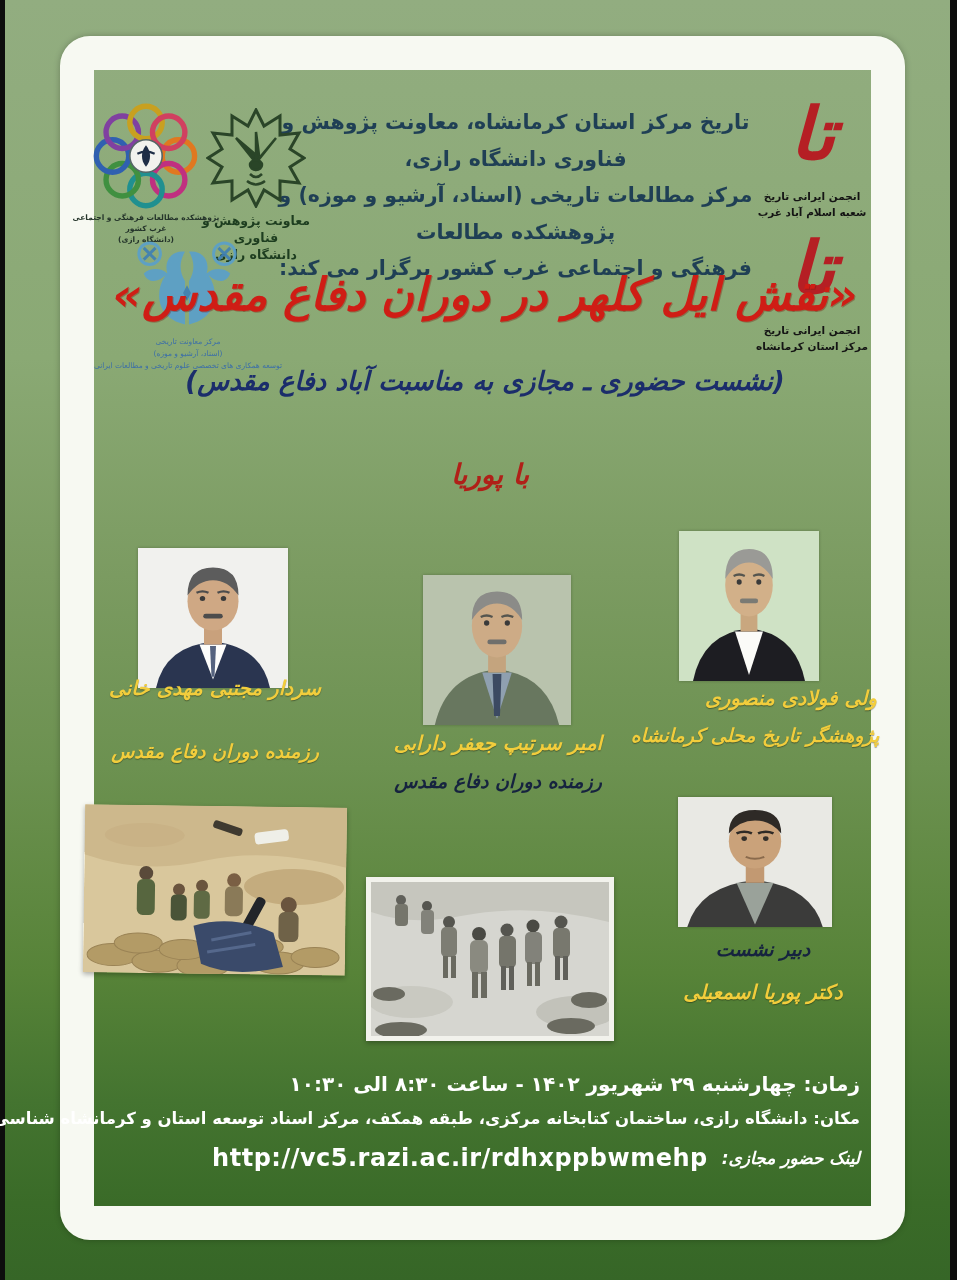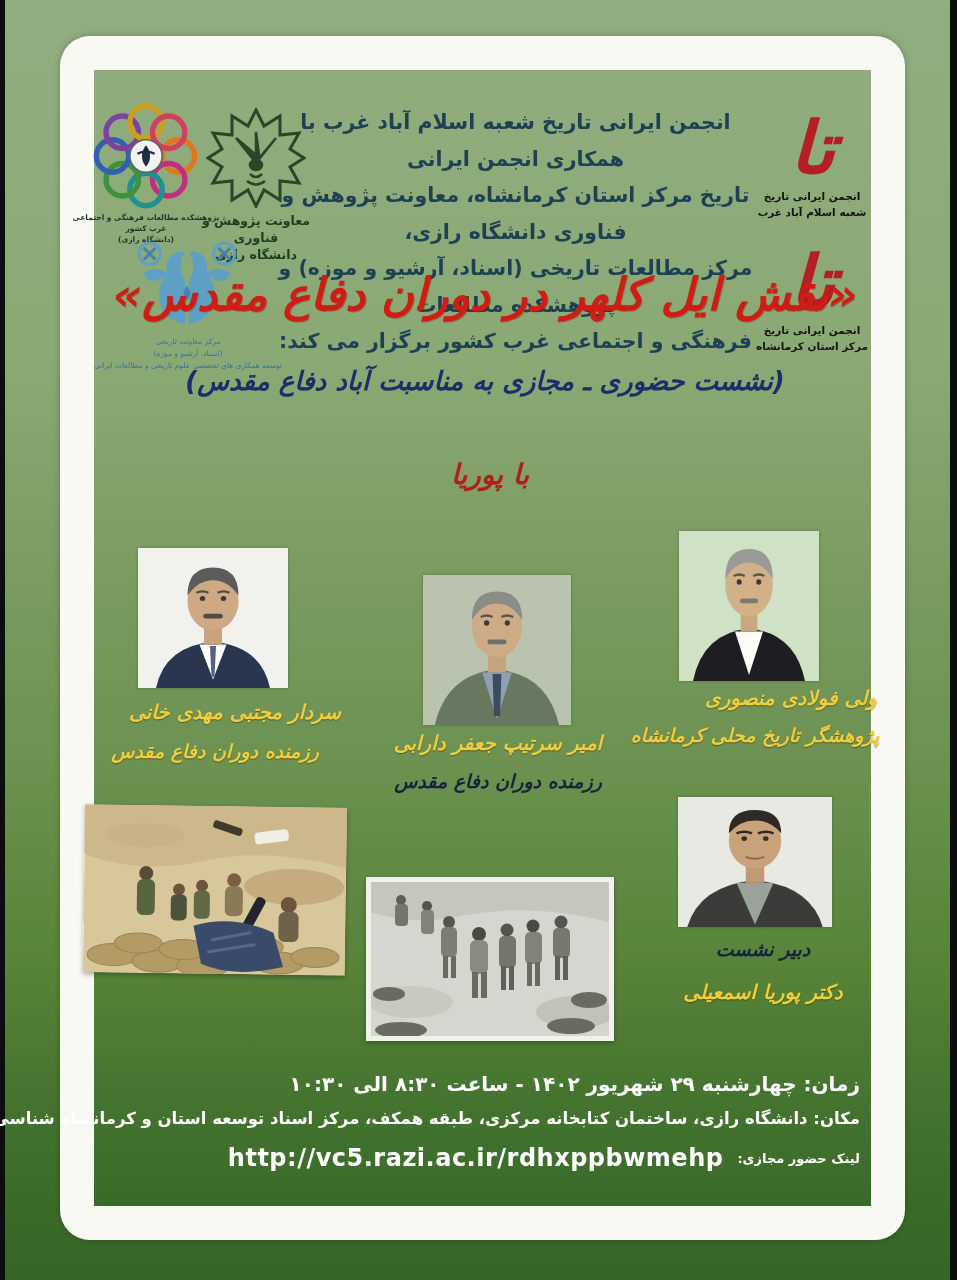"انجمن ایرانی تاریخ شعبه اسلام" div { html: <div>انجمن ایرانی تاریخ شعبه اسلام آباد غرب با همکاری انجمن ایرانی</div> -> none }
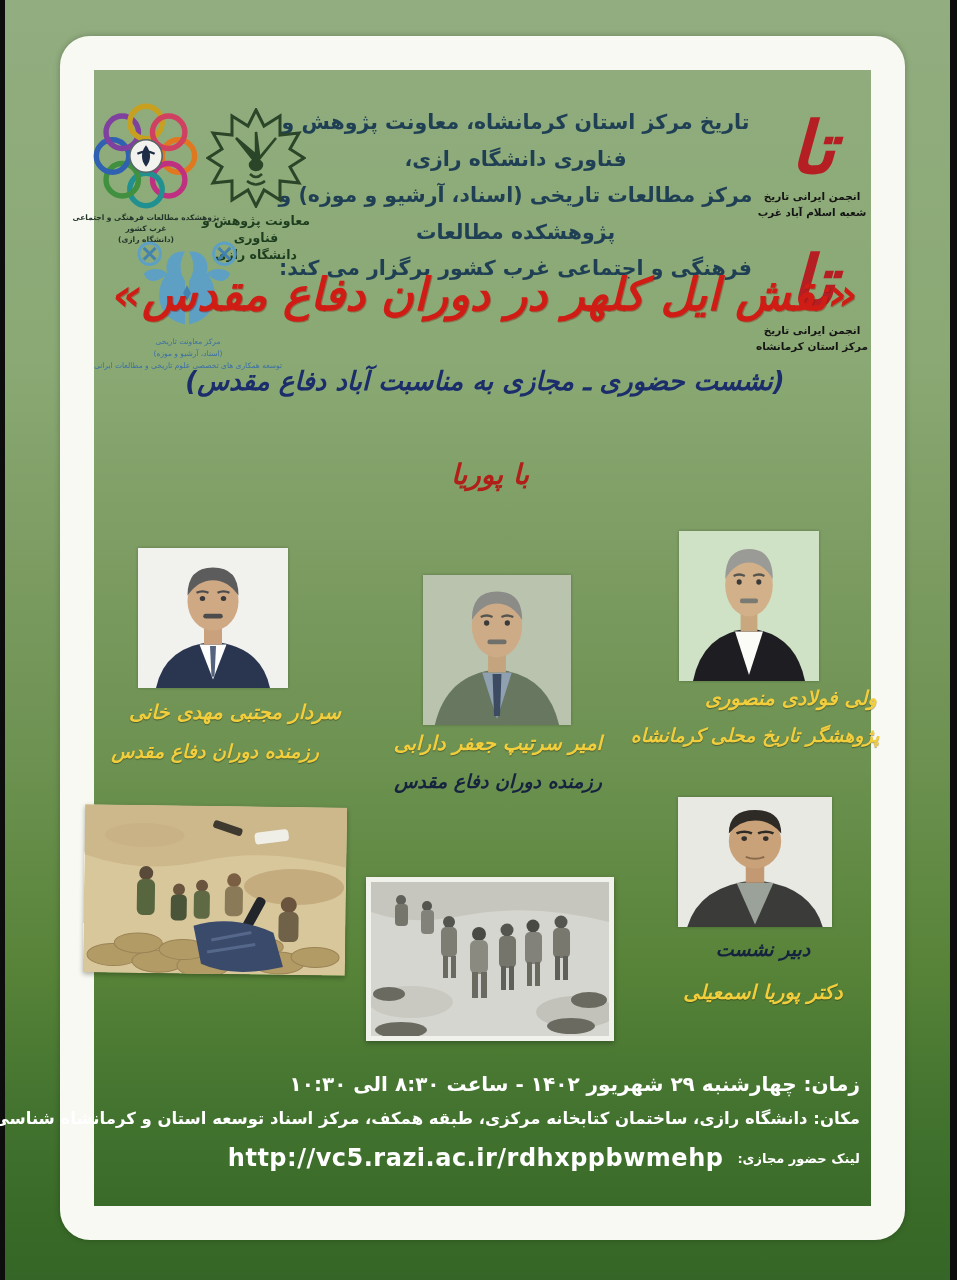"تا" .ta-logo { align-items: flex-end -> flex-start }
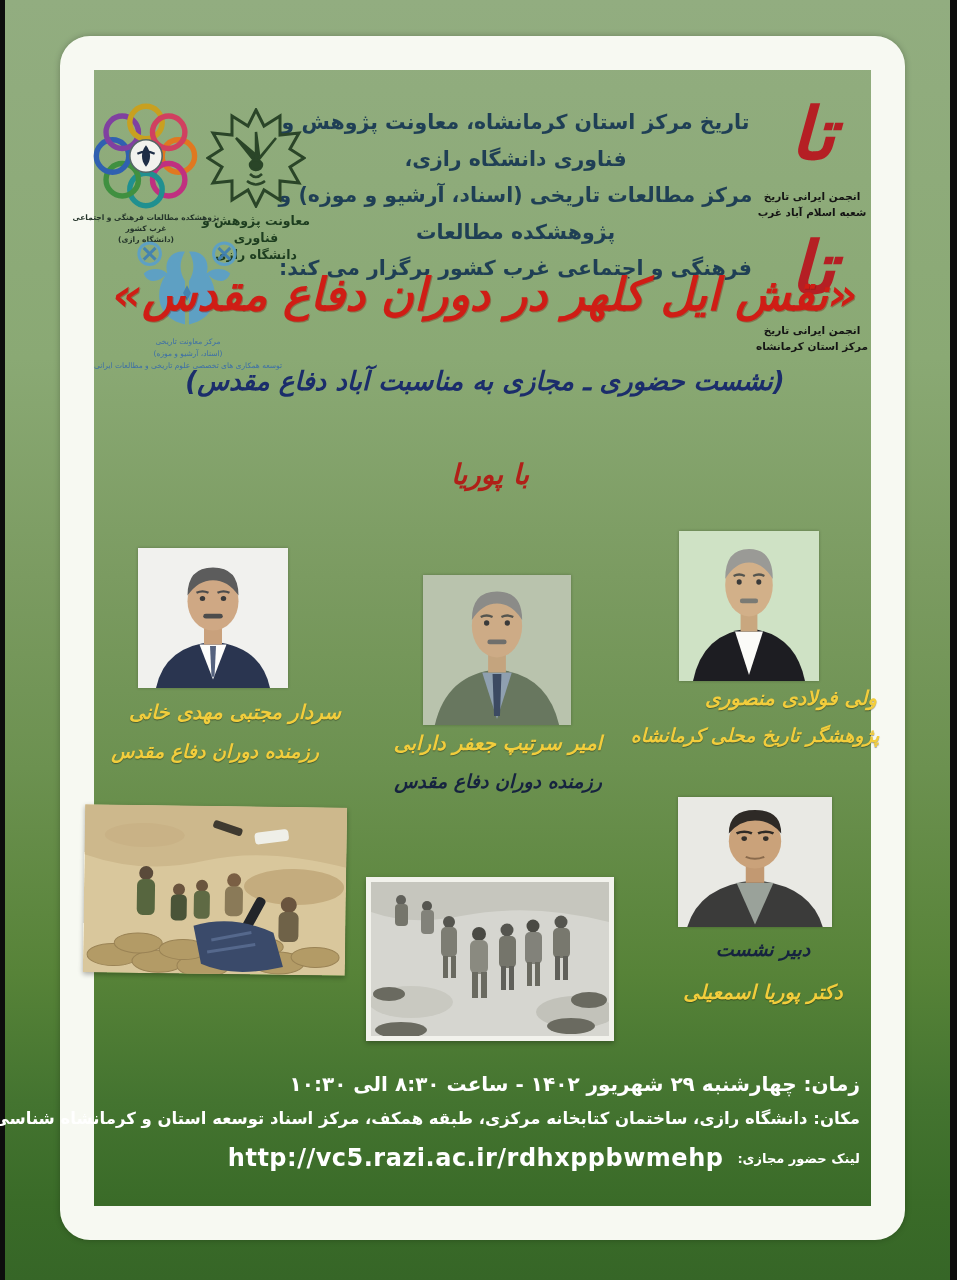"سردار مجتبی مهدی خانی" .n-mehdikhani { margin-left: 20px -> none; top: 700px -> 676px }
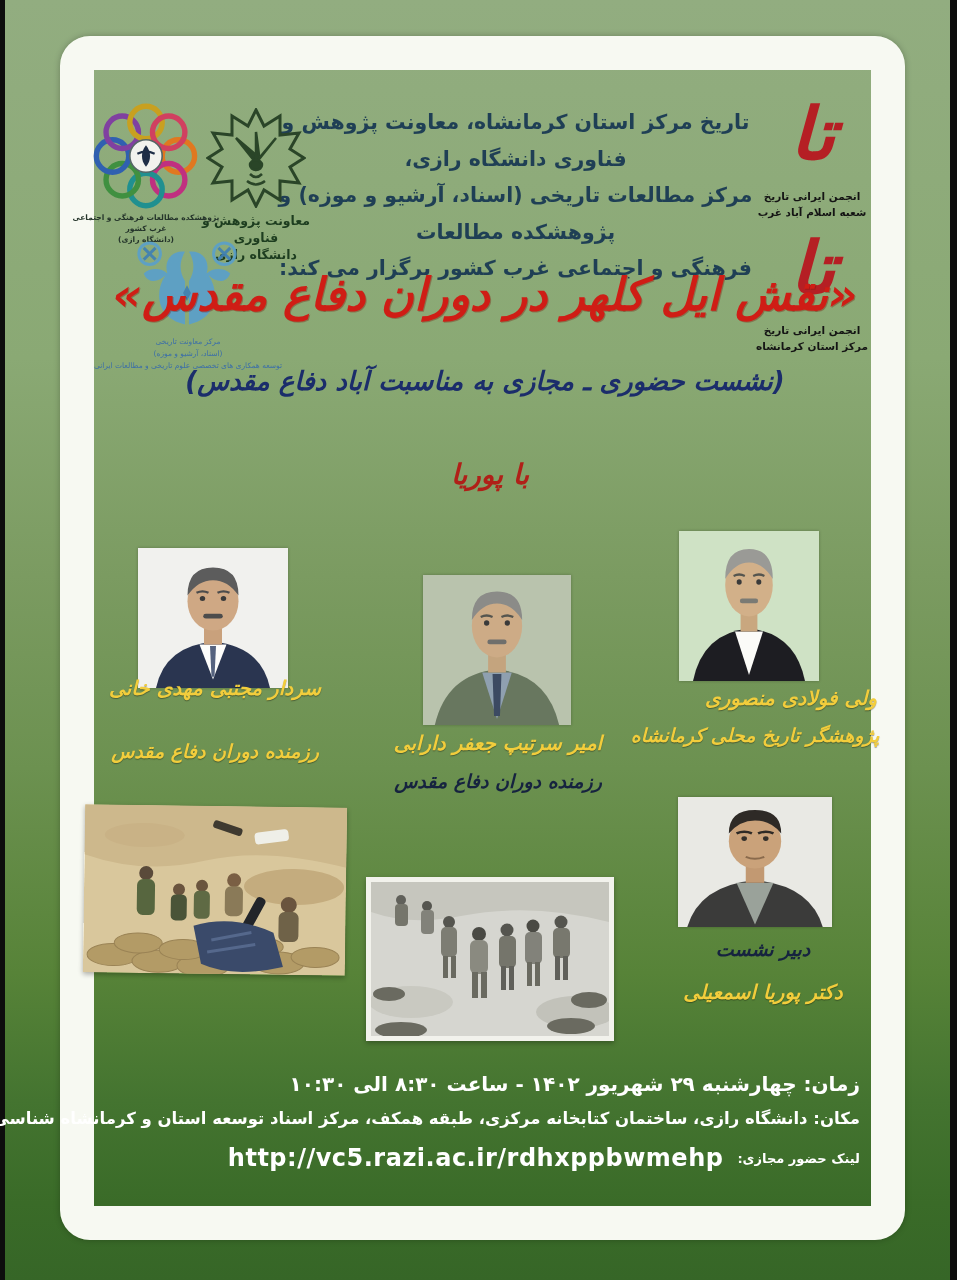"لینک حضور مجازی:" .f-link-label { font-size: 13px -> 17px; font-style: none -> italic }
